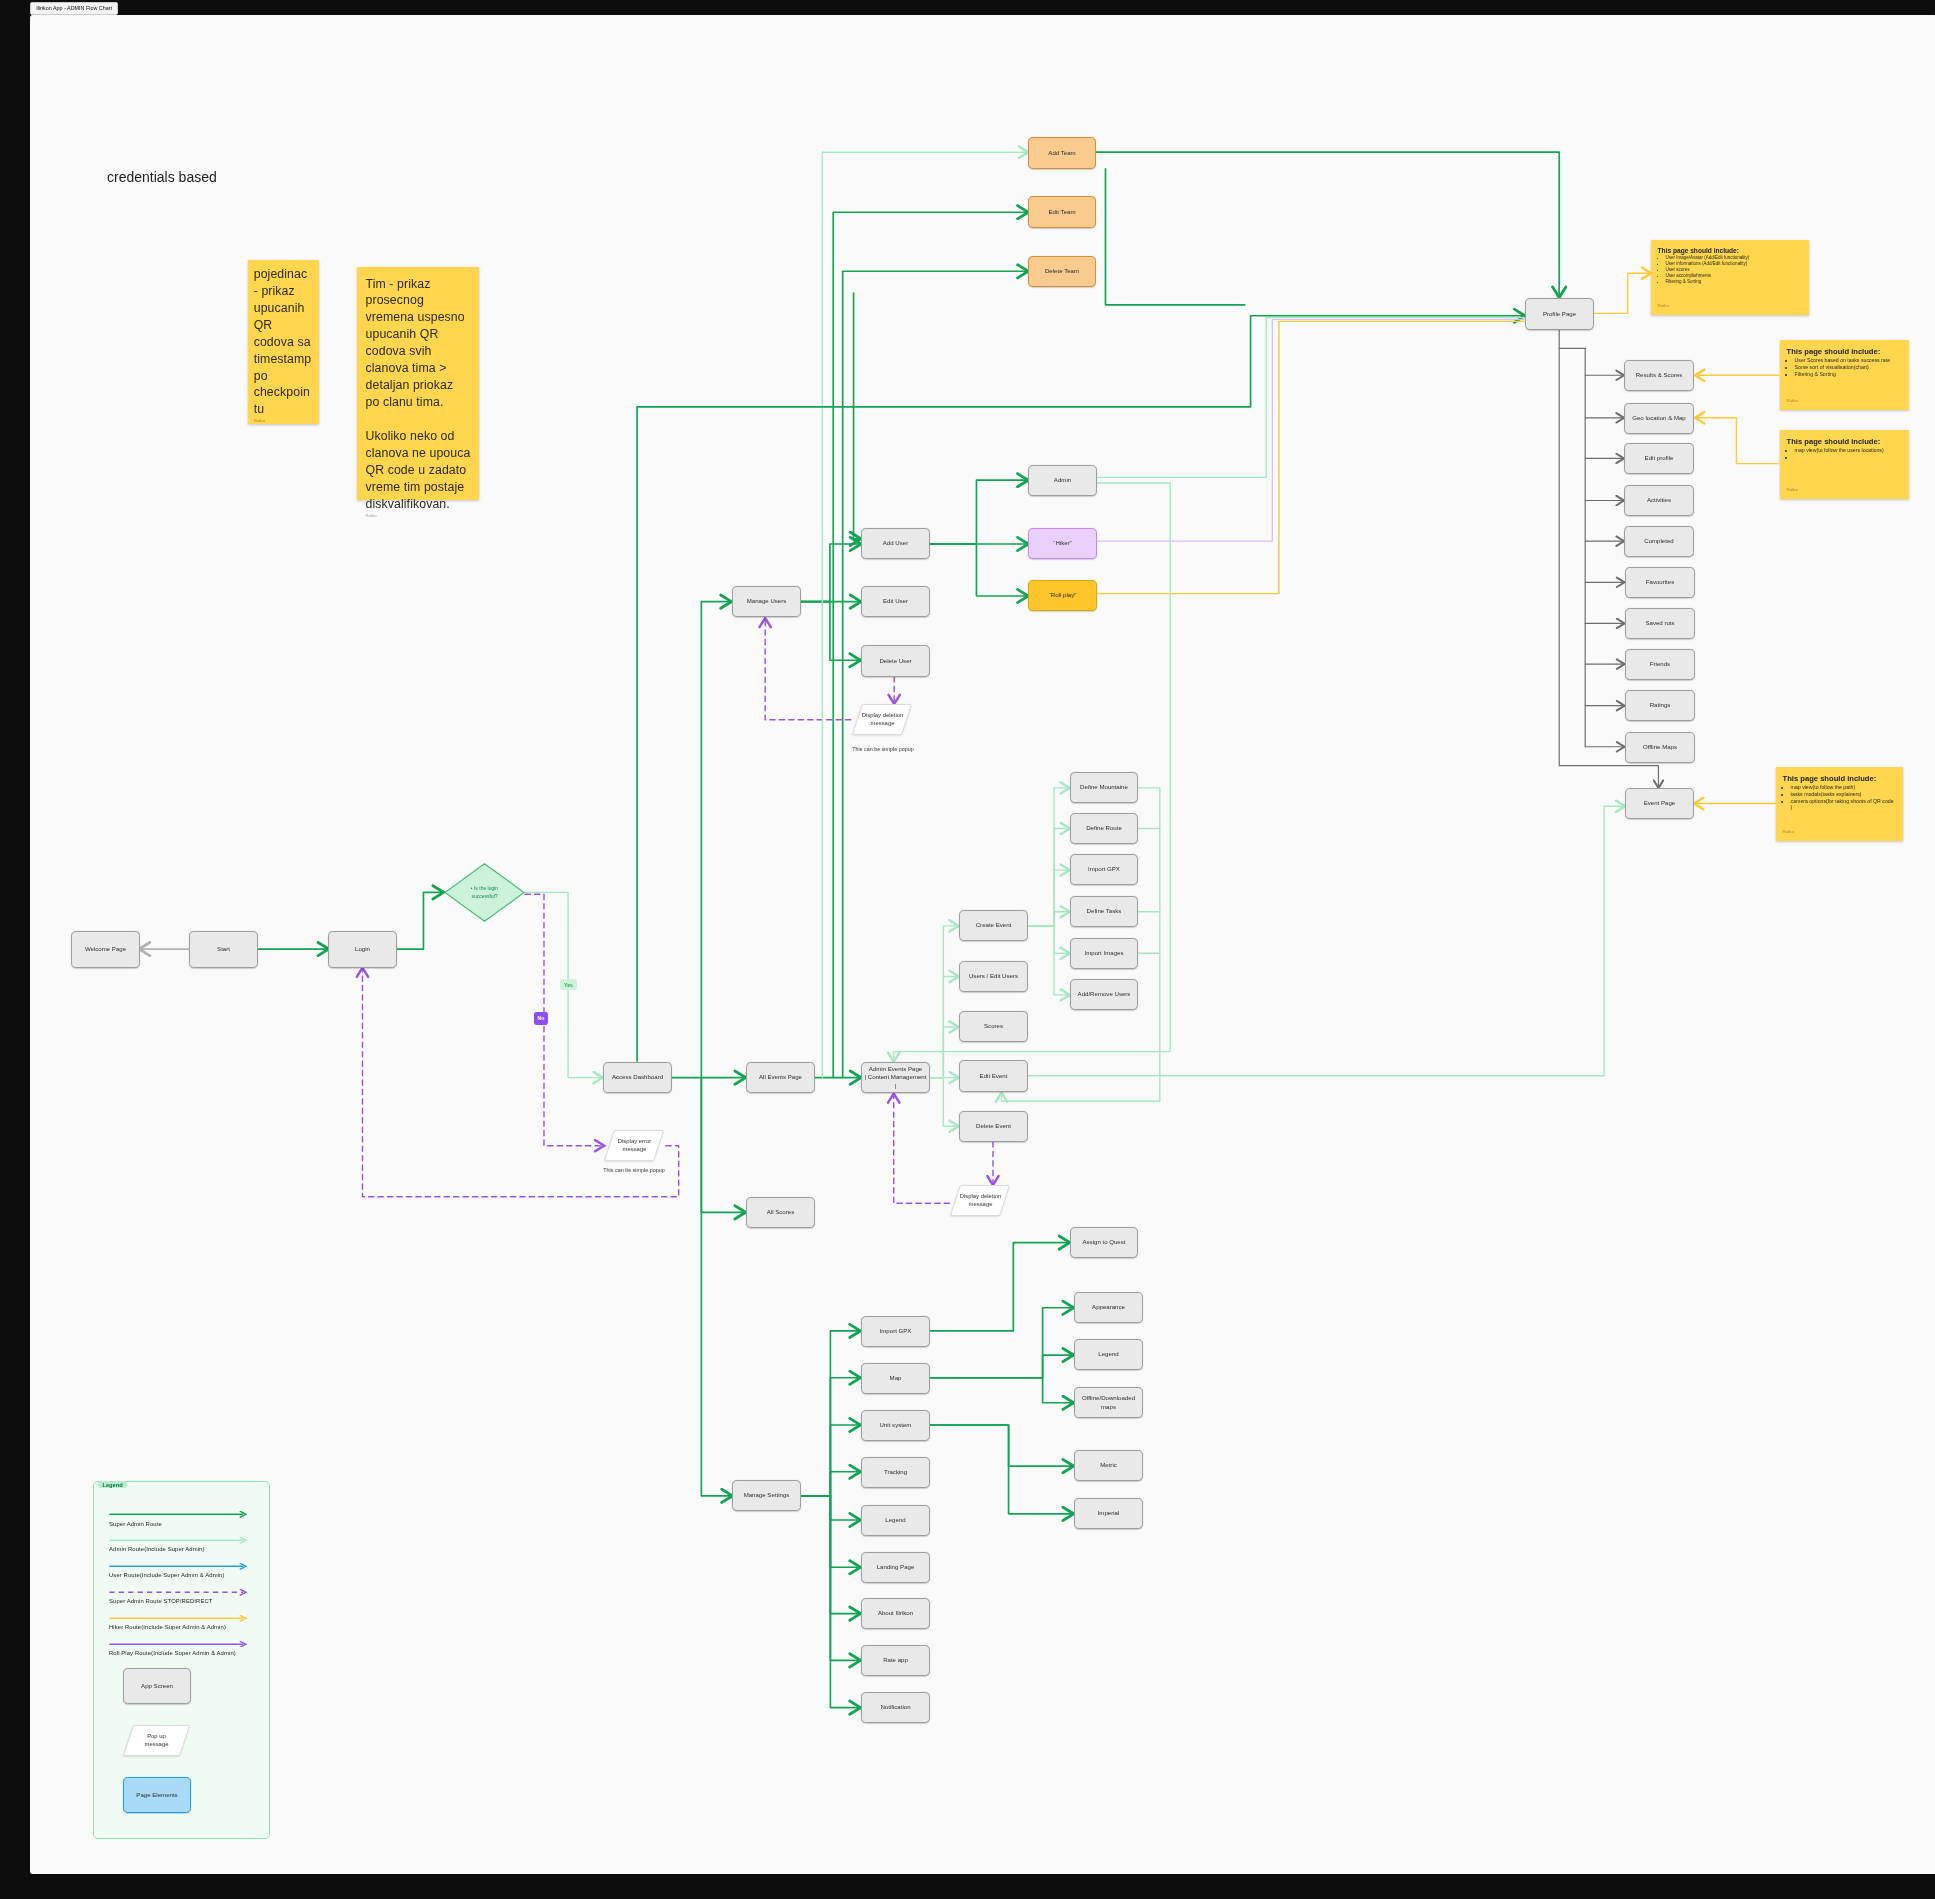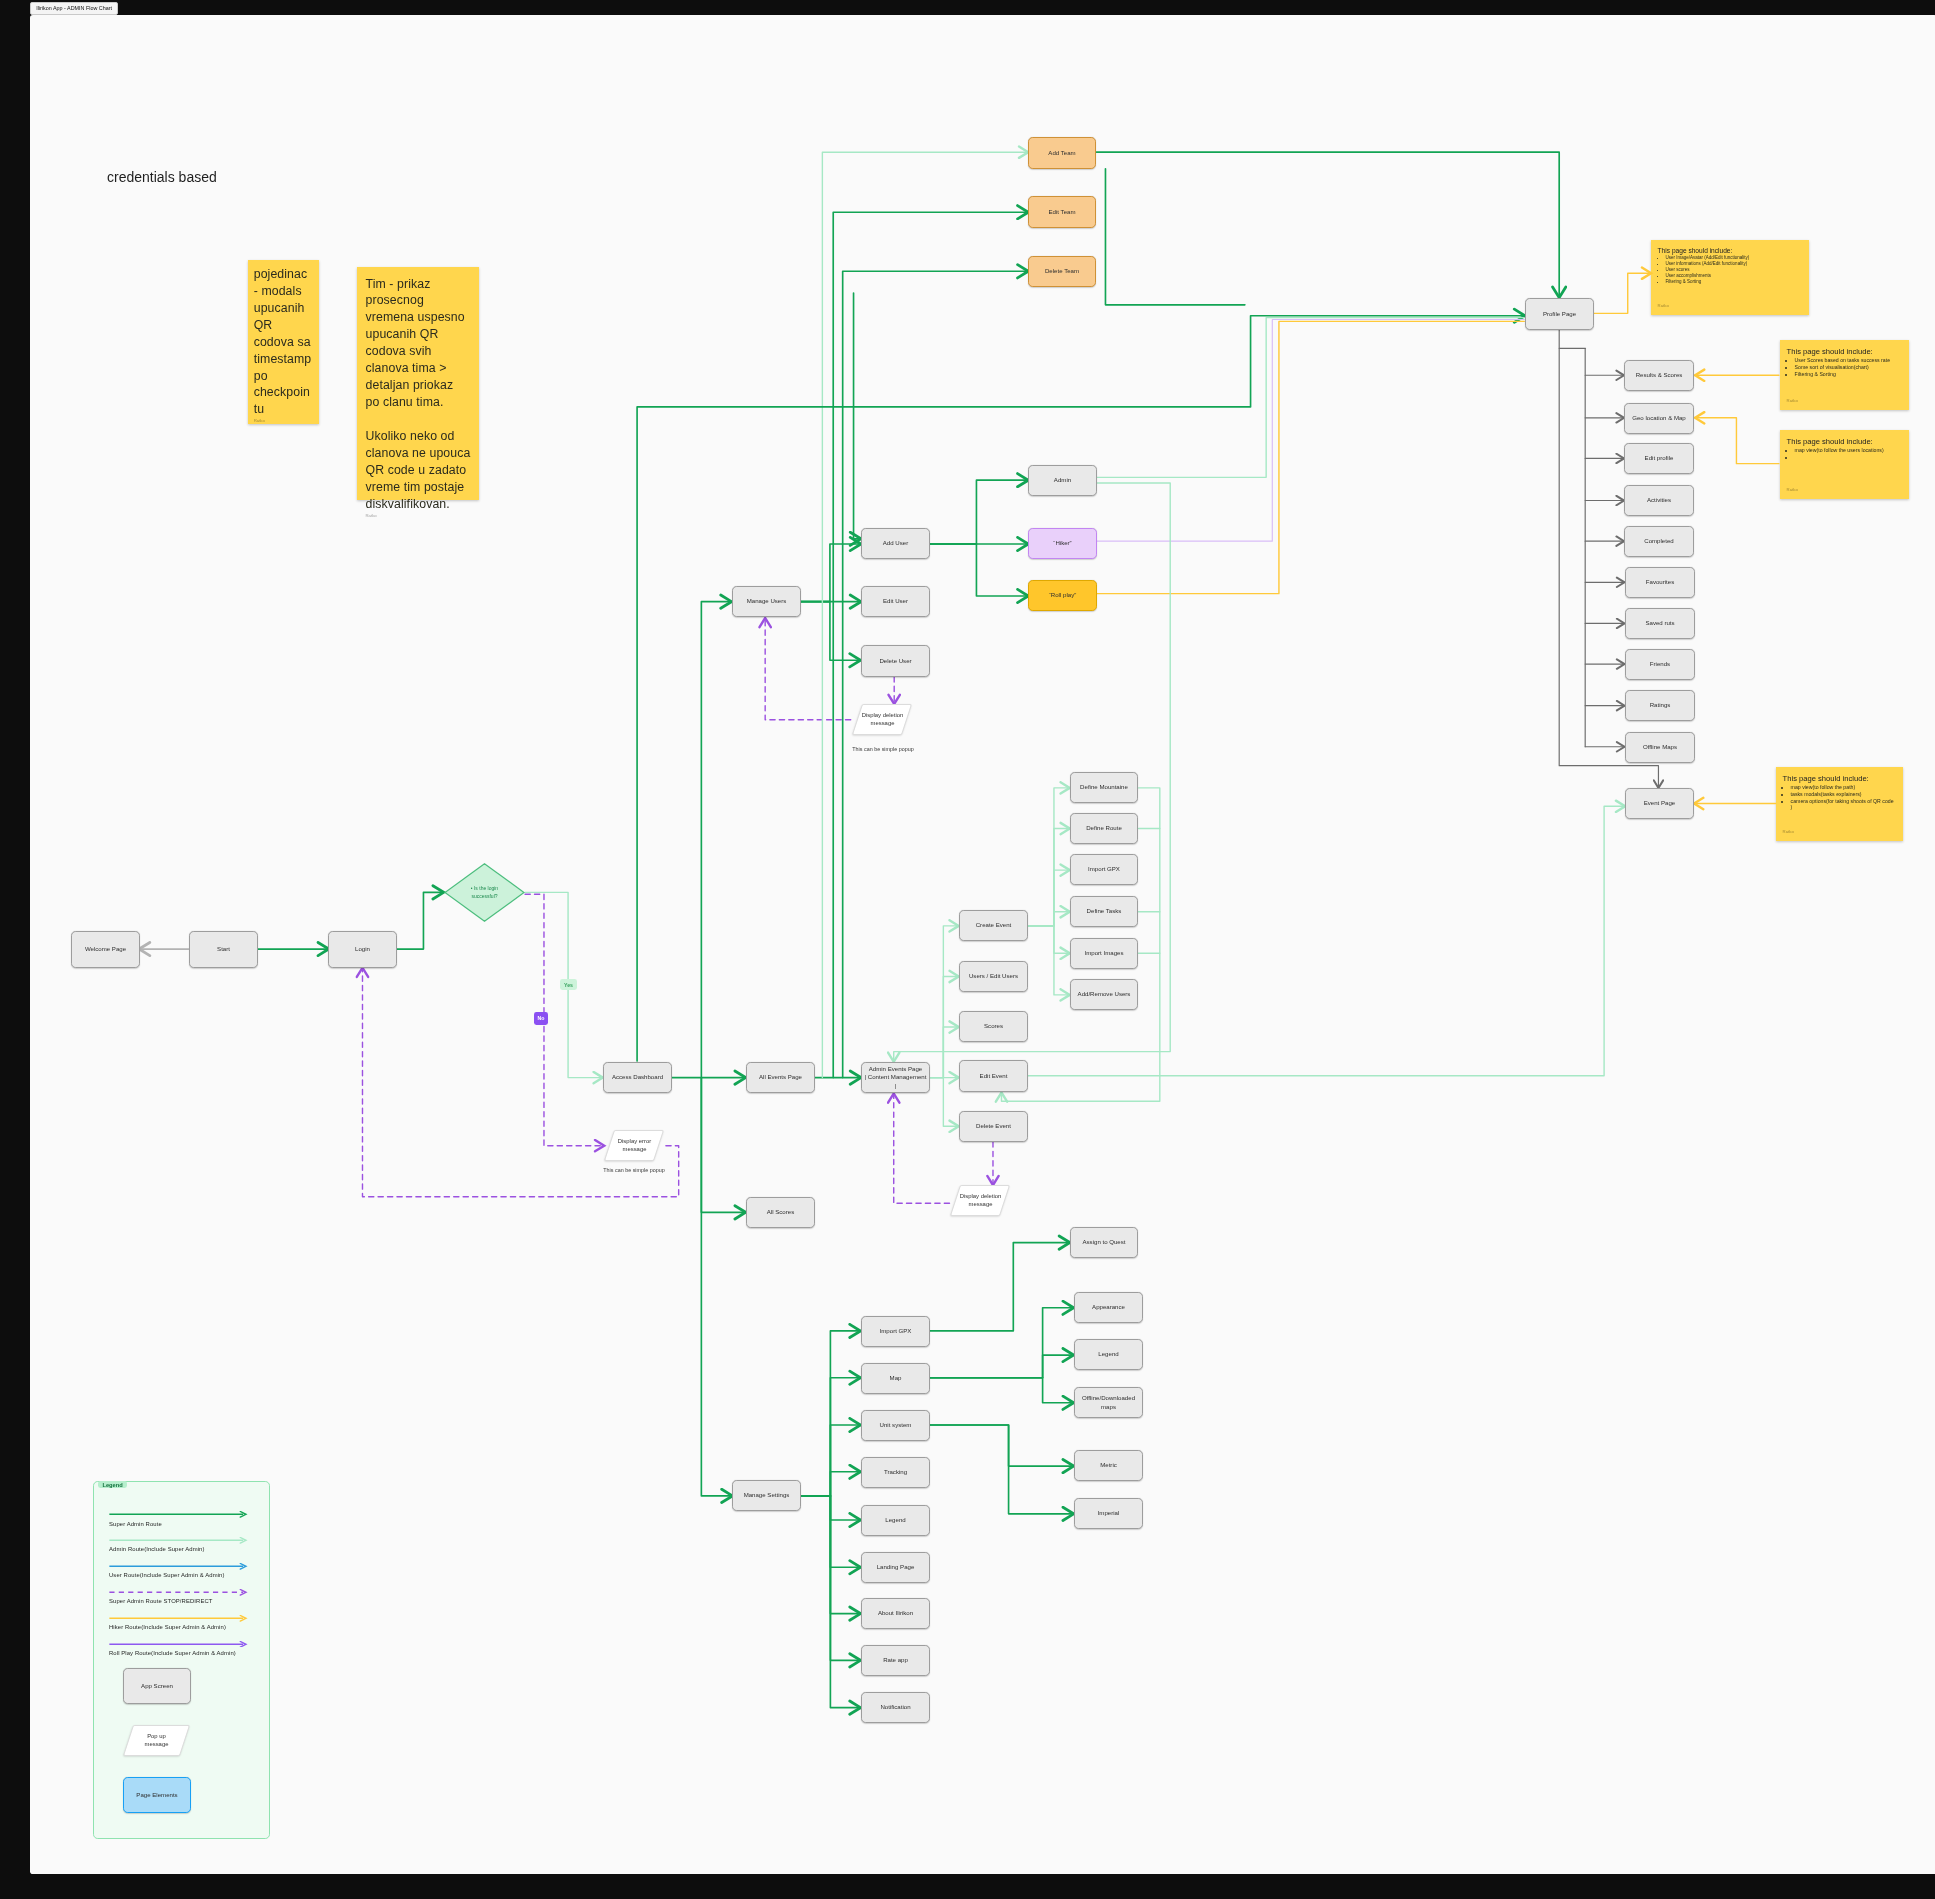"pojedinac - modals upucanih QR" div.ntext { text: modals -> prikaz }
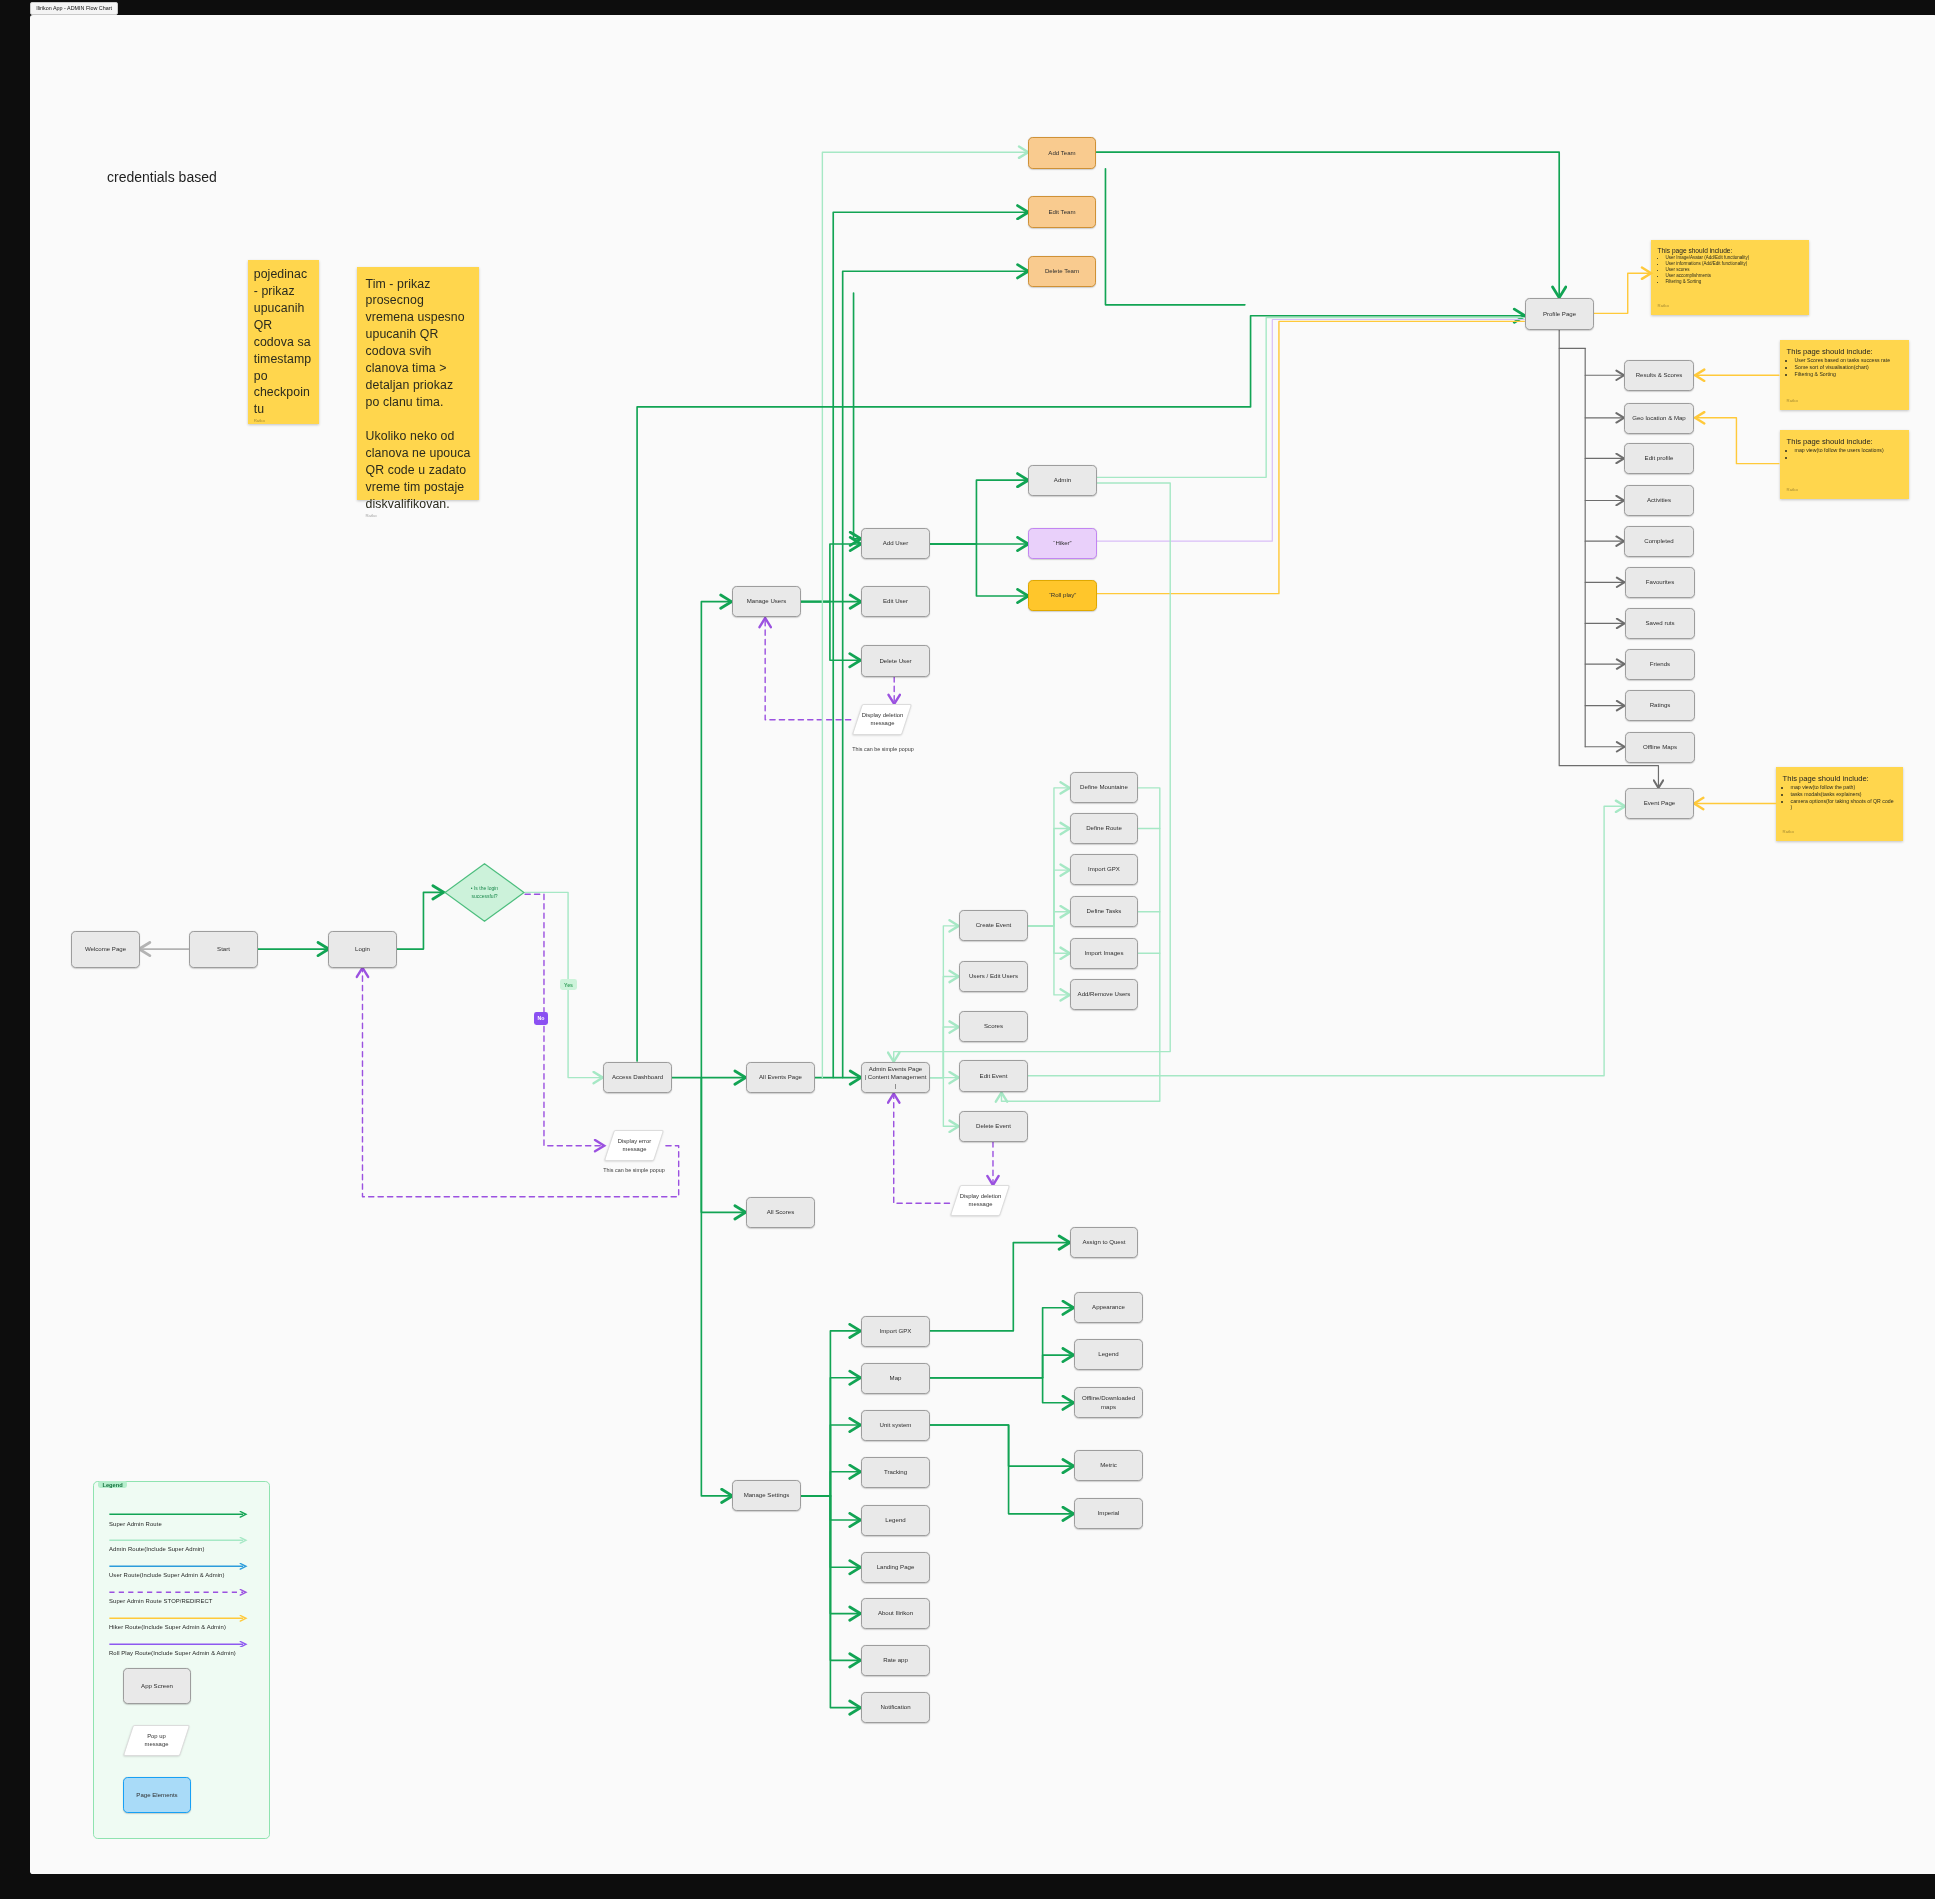"This page should include:" .note .nhead { font-weight: 400 -> 700 }
